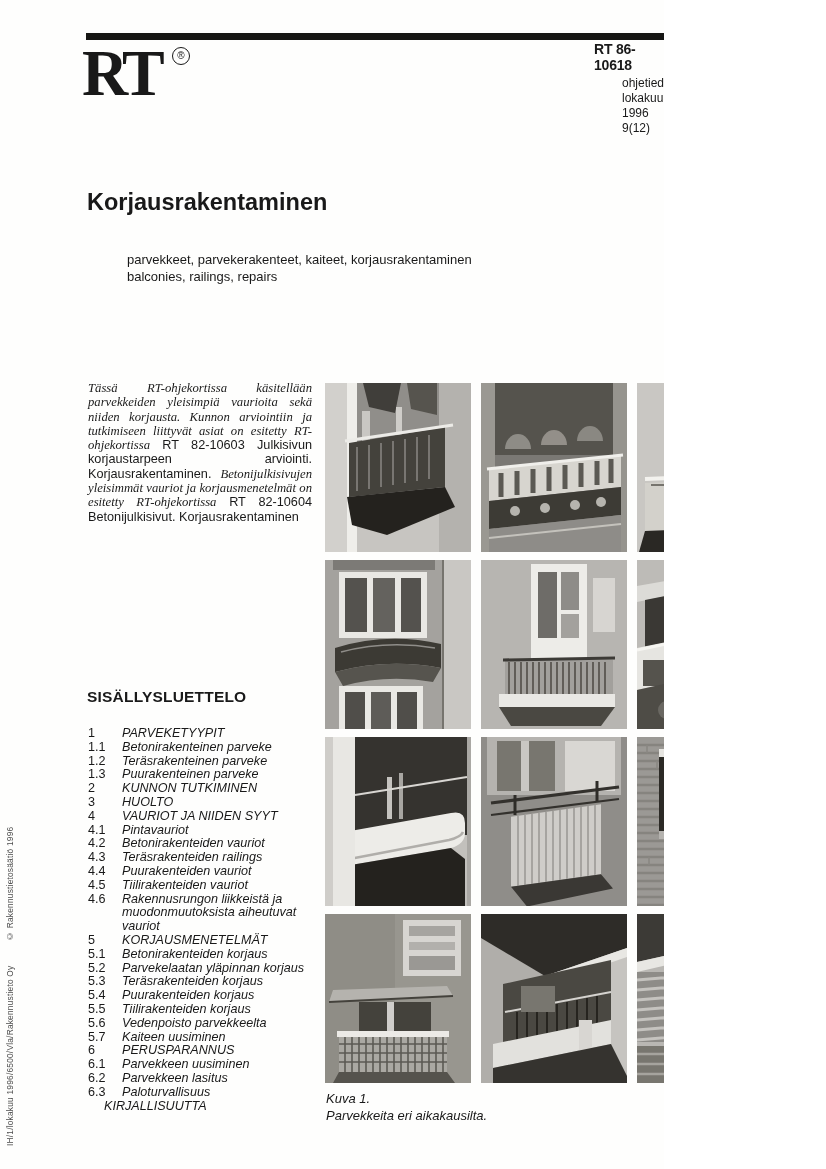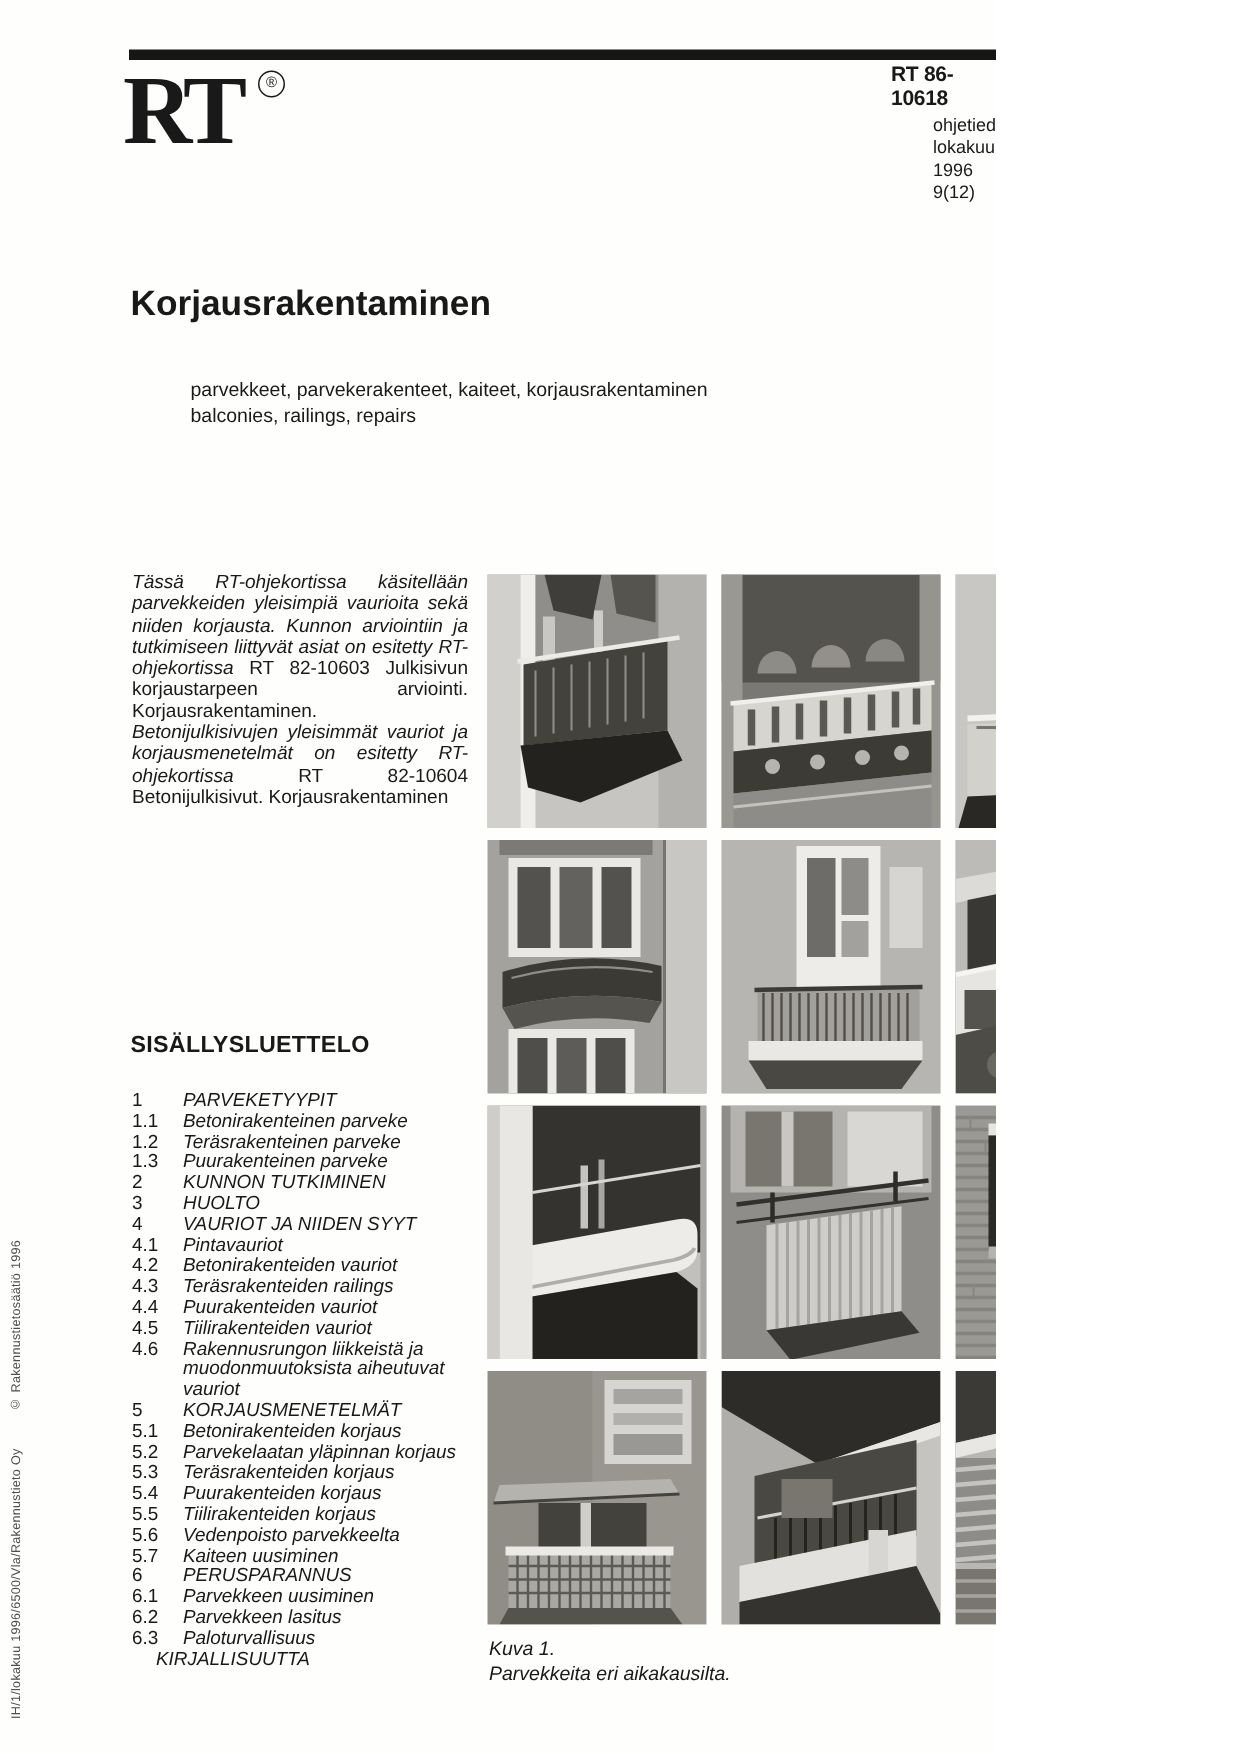"Tässä RT-ohjekortissa käsitellään" .intro .it { font-family: none -> Liberation Serif, serif }
